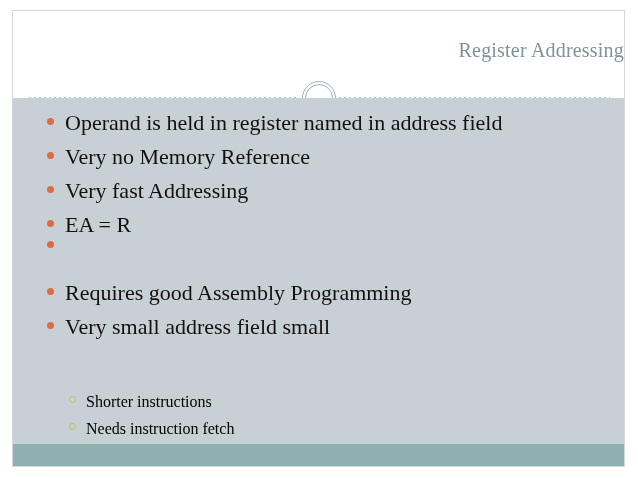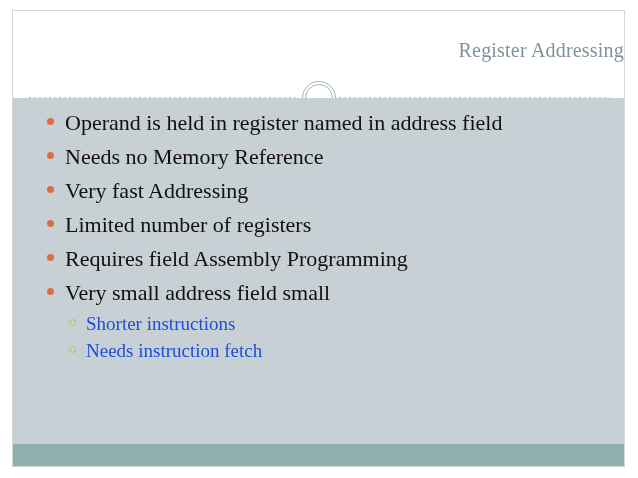"Needs no Memory Reference" span.label { text: Needs -> Very }
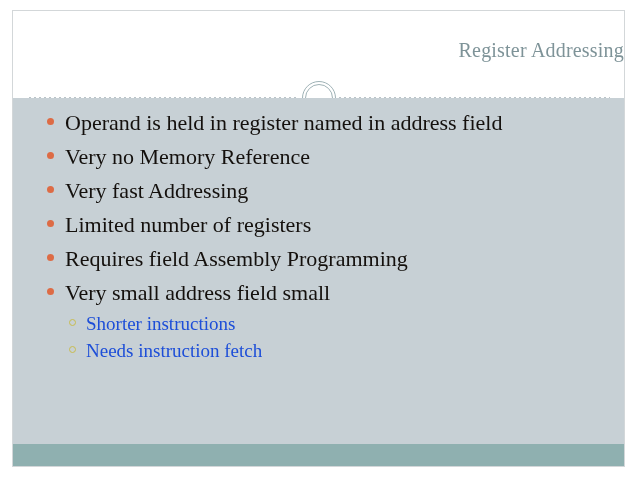"EA = R" li.bullet-row { html: none -> <li> <span></span> <span>EA = R</span> </li> }
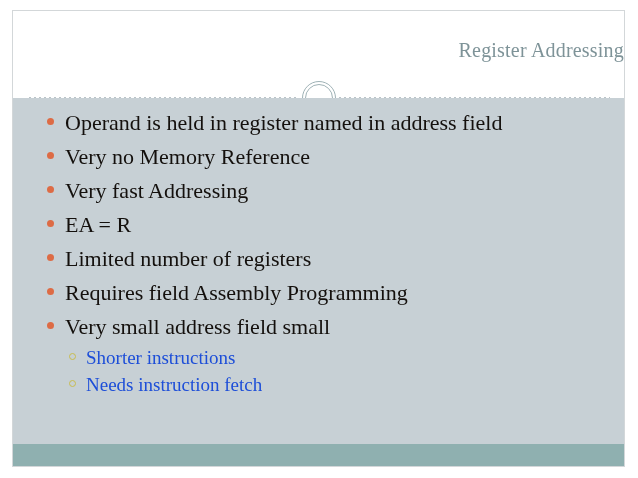"Limited number of registers" span.label { html: <span>Limited number of registers</span> -> none }
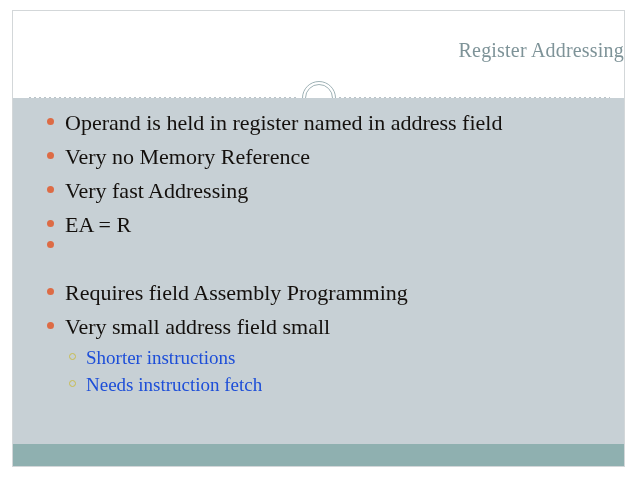"Requires field Assembly Programming" span.label { text: field -> good }
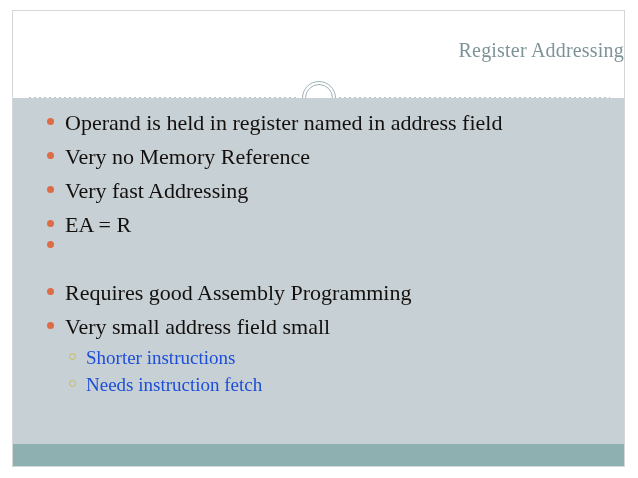"Shorter instructions" .bullet-row.level-2 .label { color: #1d4ed8 -> #000000; font-size: 19px -> 16px; margin-top: none -> 44px }
